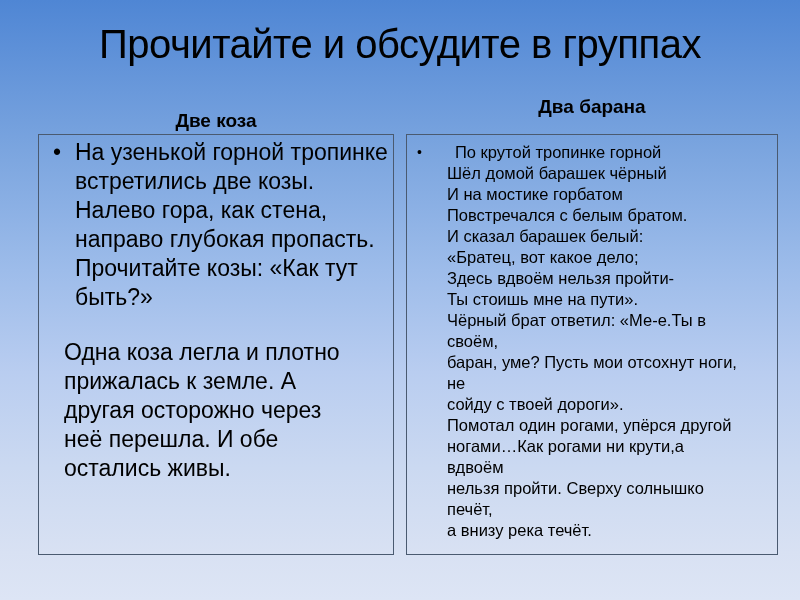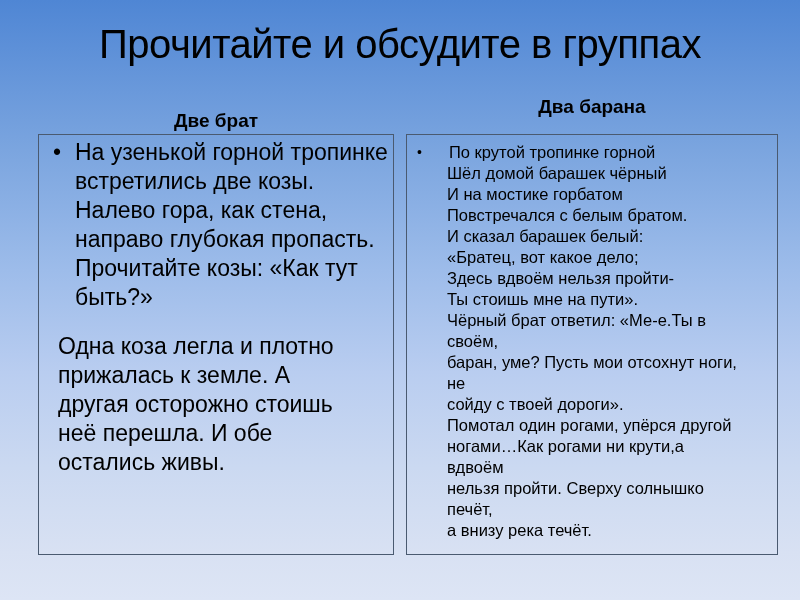"Две брат" div.col-heading { text: брат -> коза }
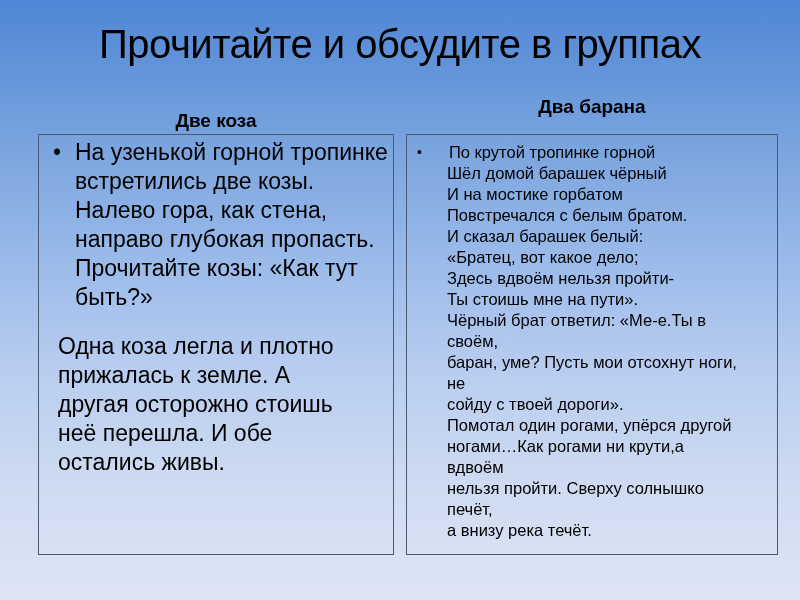"По крутой тропинке горной" .plain-para { margin: 2px -> 8px }
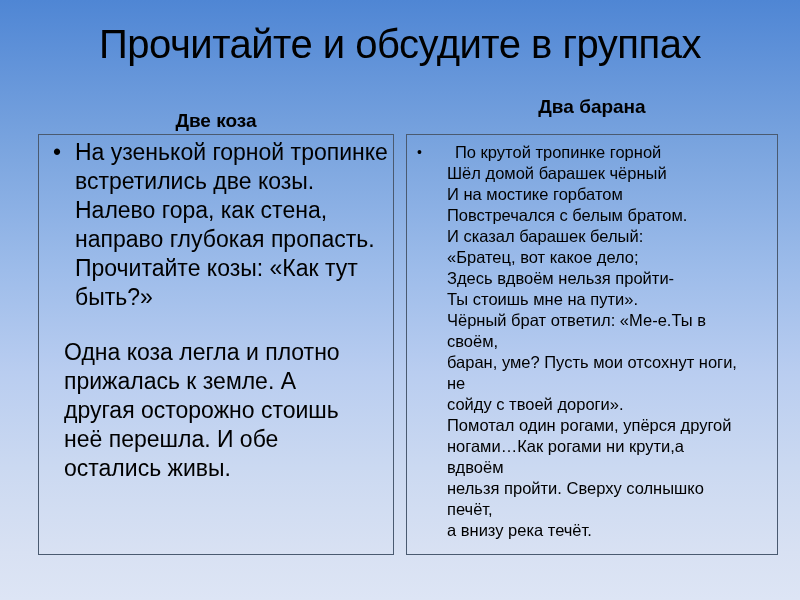"Одна коза легла и плотно" p.plain-para { text: стоишь -> через }
